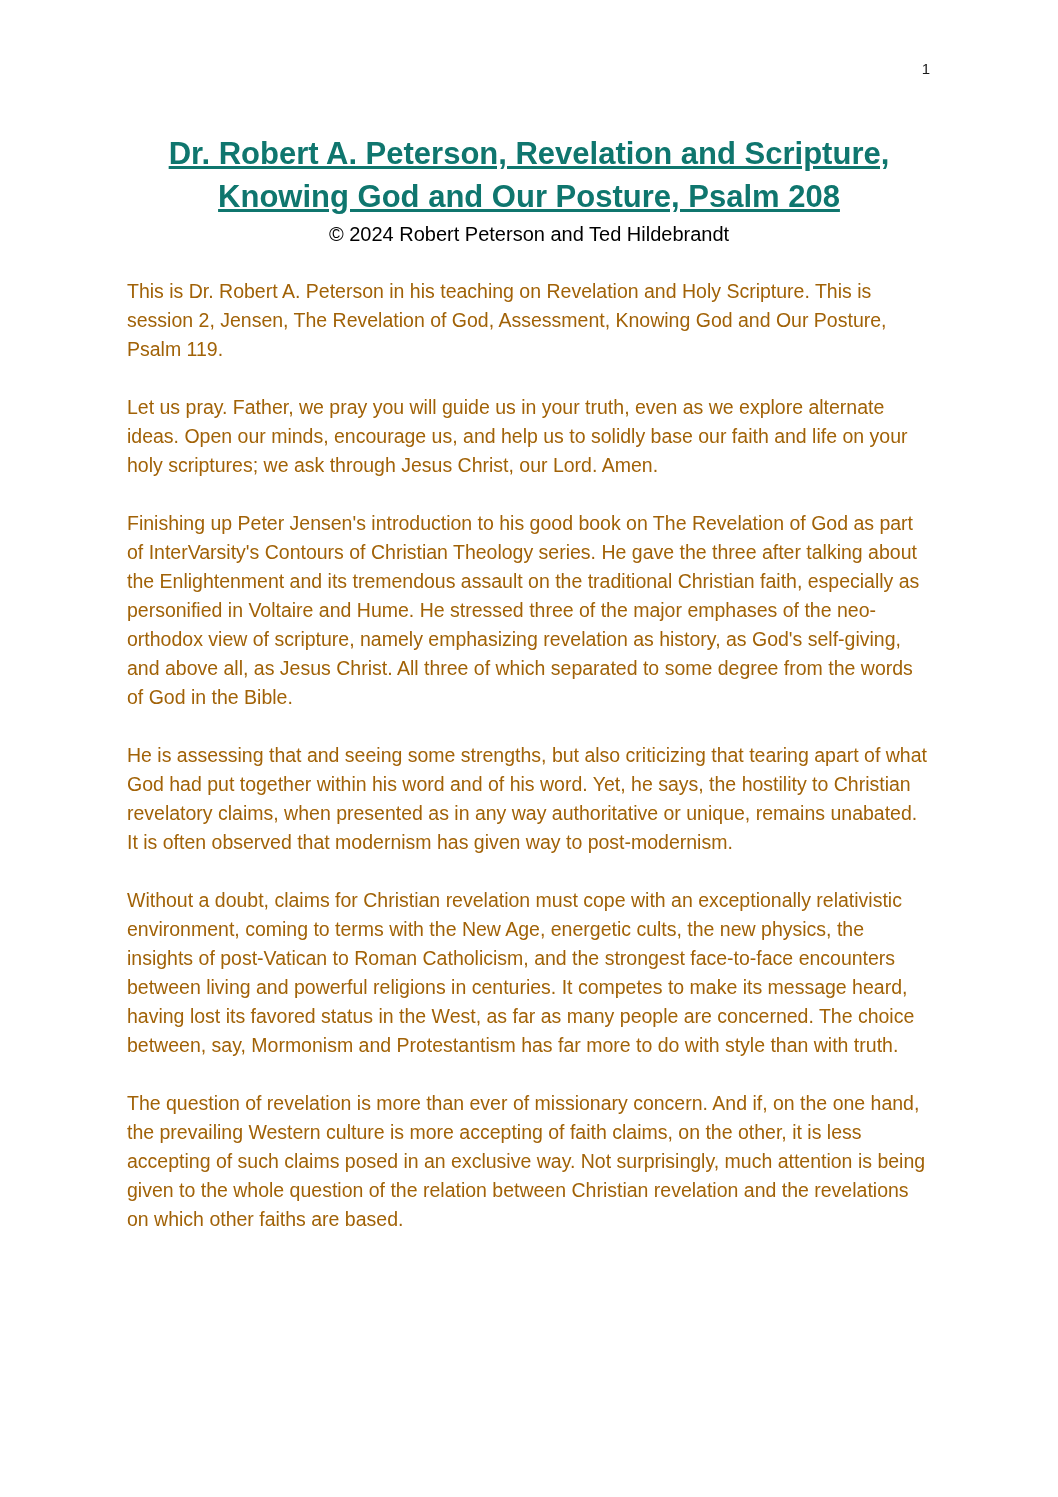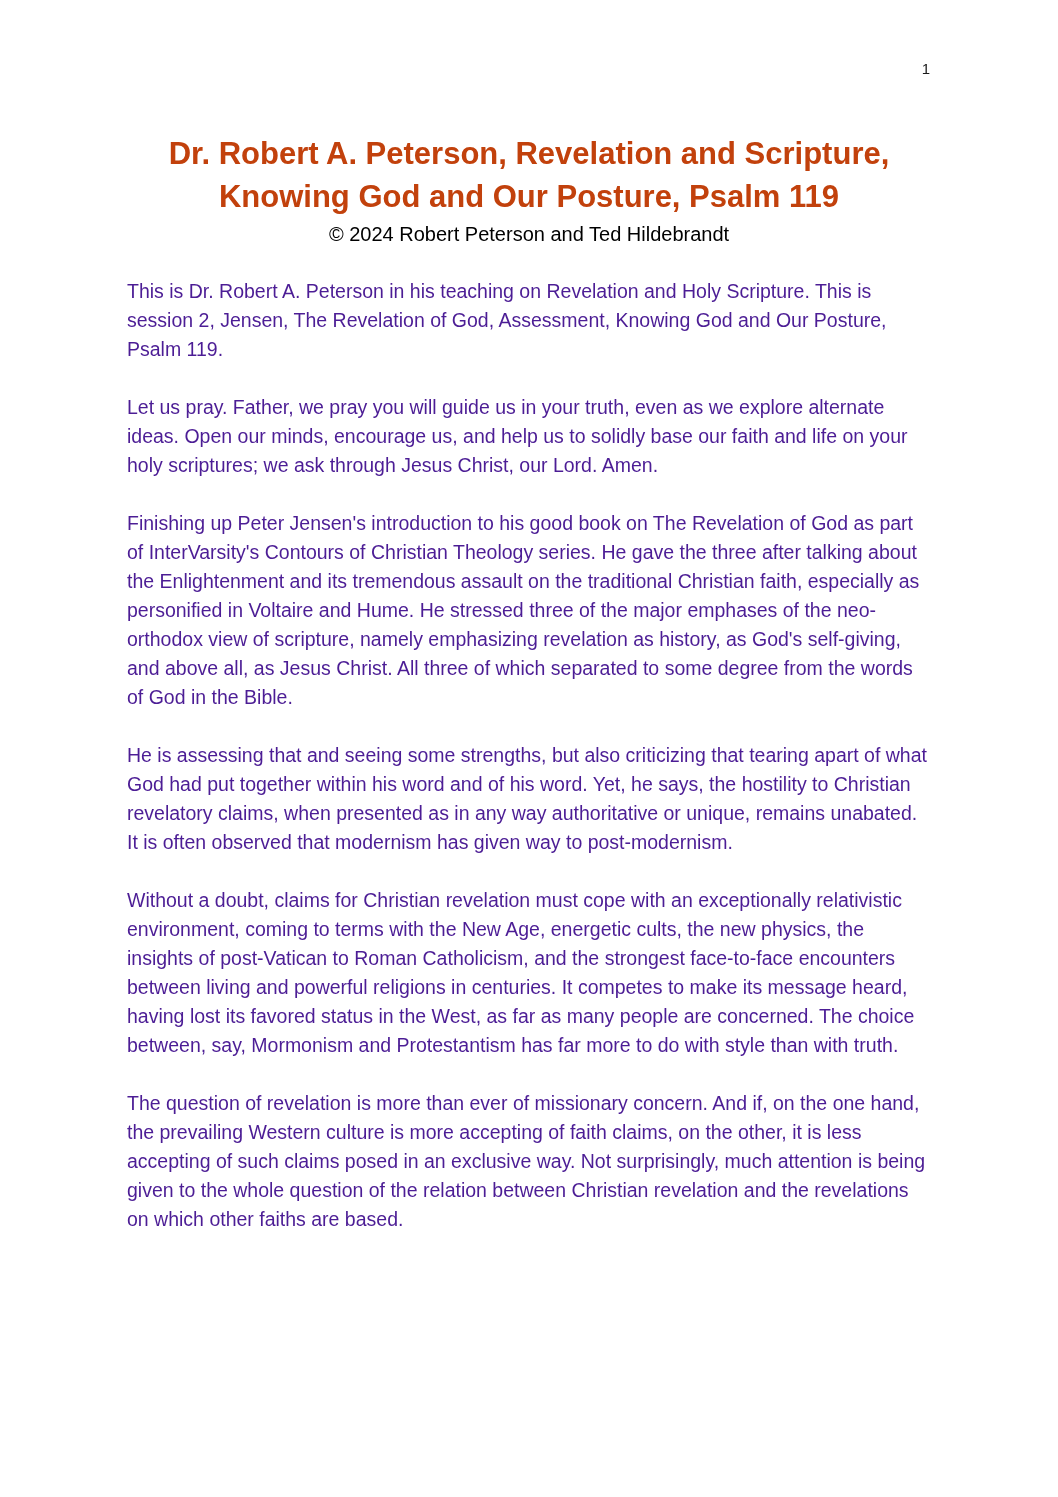"Dr. Robert A. Peterson, Revelation" .doc-title { color: #c2410c -> #0f766e; text-decoration: none -> underline }
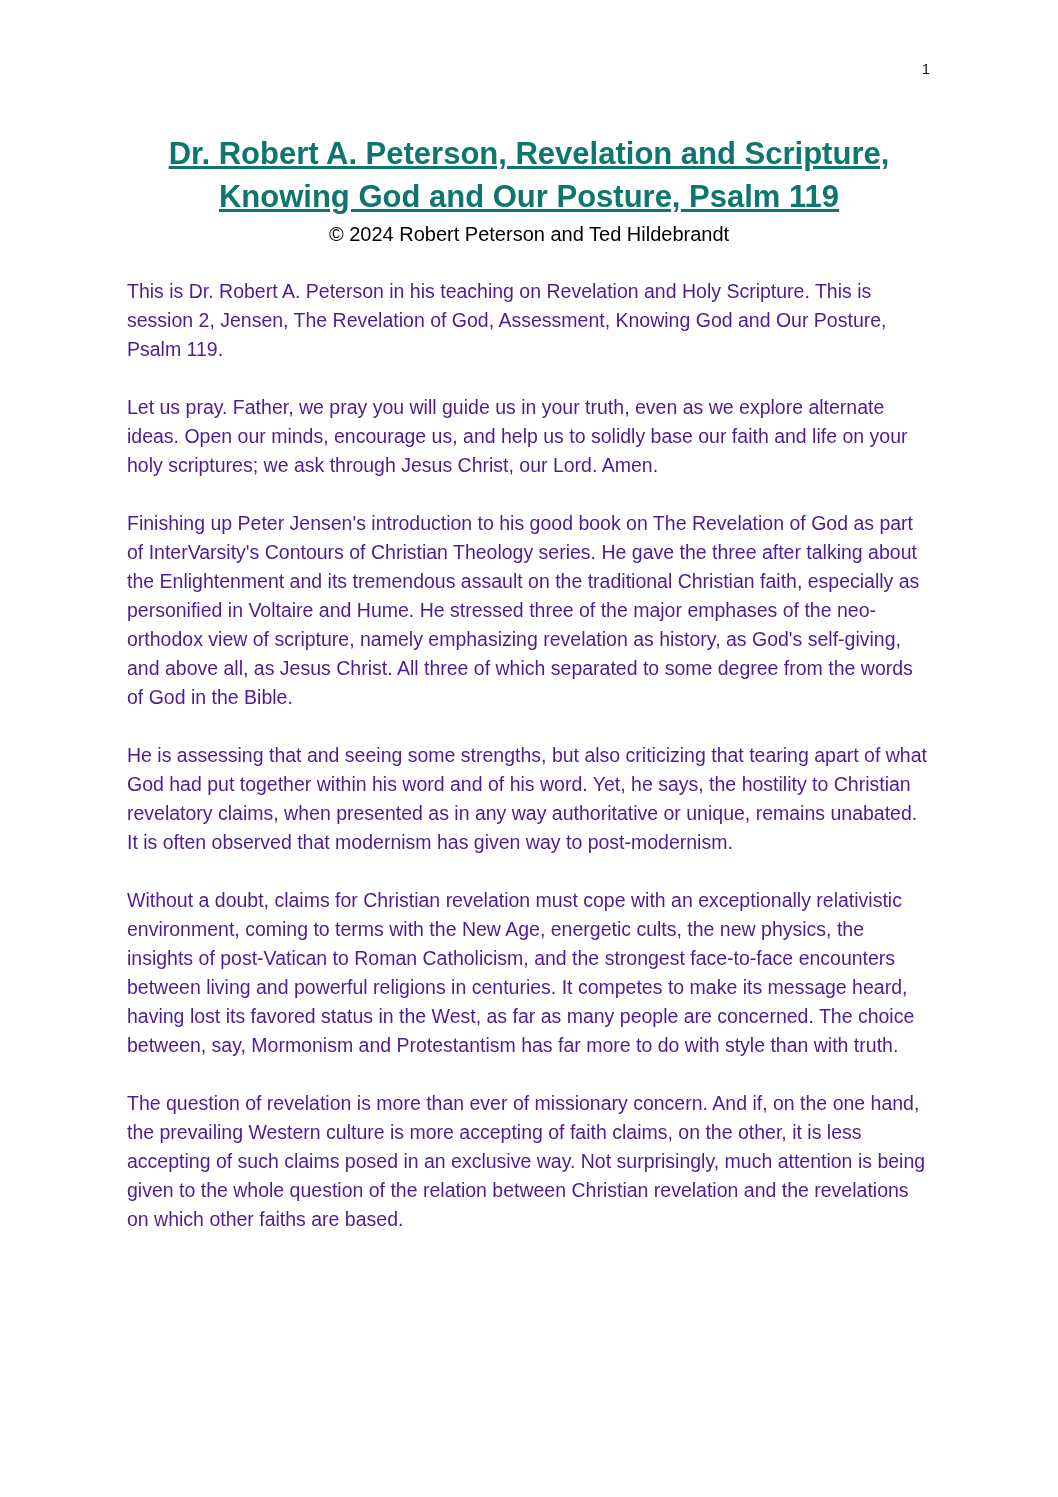"Knowing God and Our Posture," div { text: 119 -> 208 }
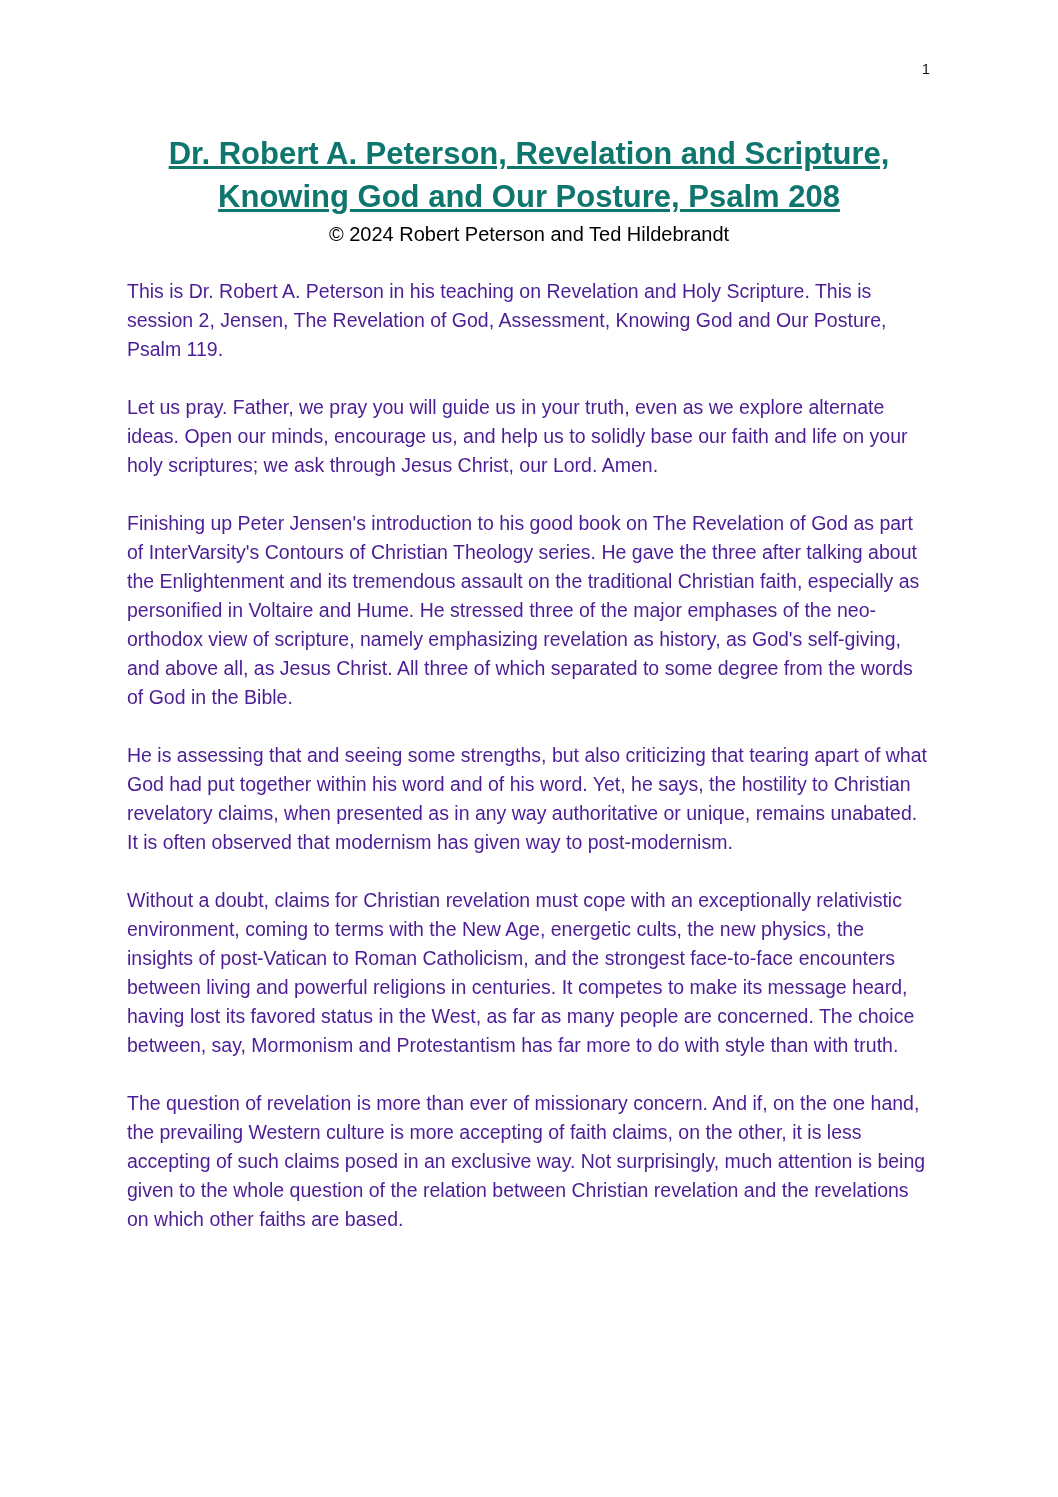"This is Dr. Robert A." .doc-body { color: #4c1d95 -> #a16207 }
